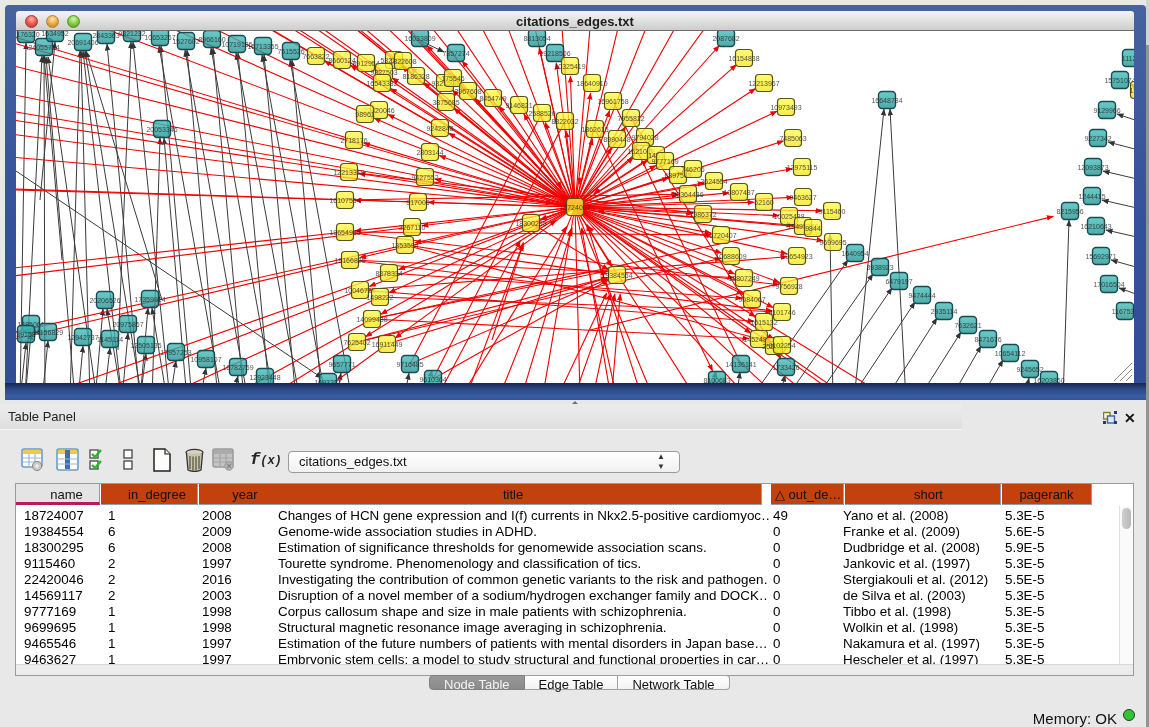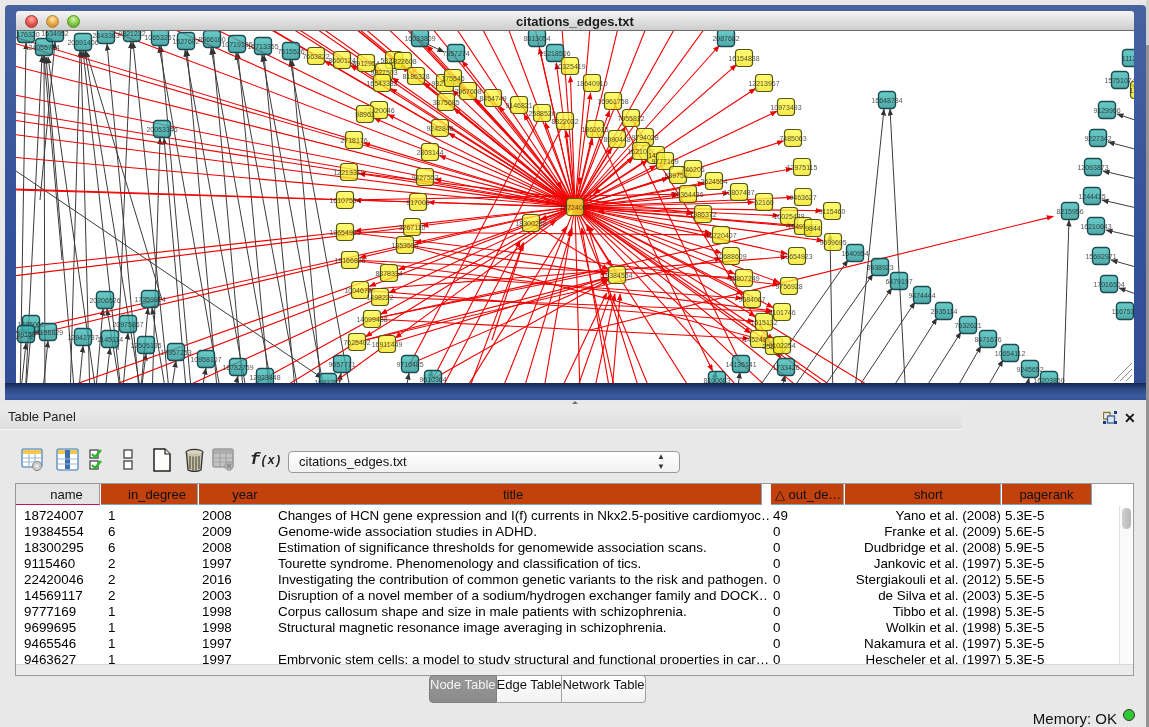"name" #thead .g { border-bottom: 1px solid #be185d -> 3px solid #be185d }
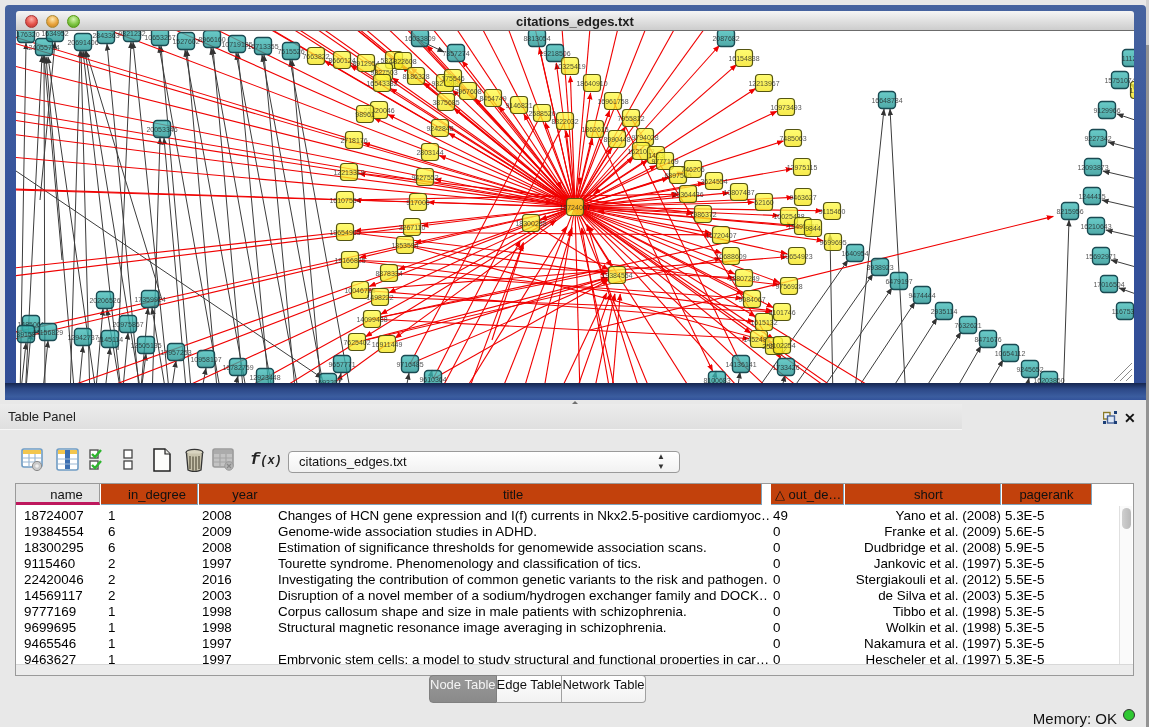"Yano et al. (2008)" .c5 { text-align: right -> none }
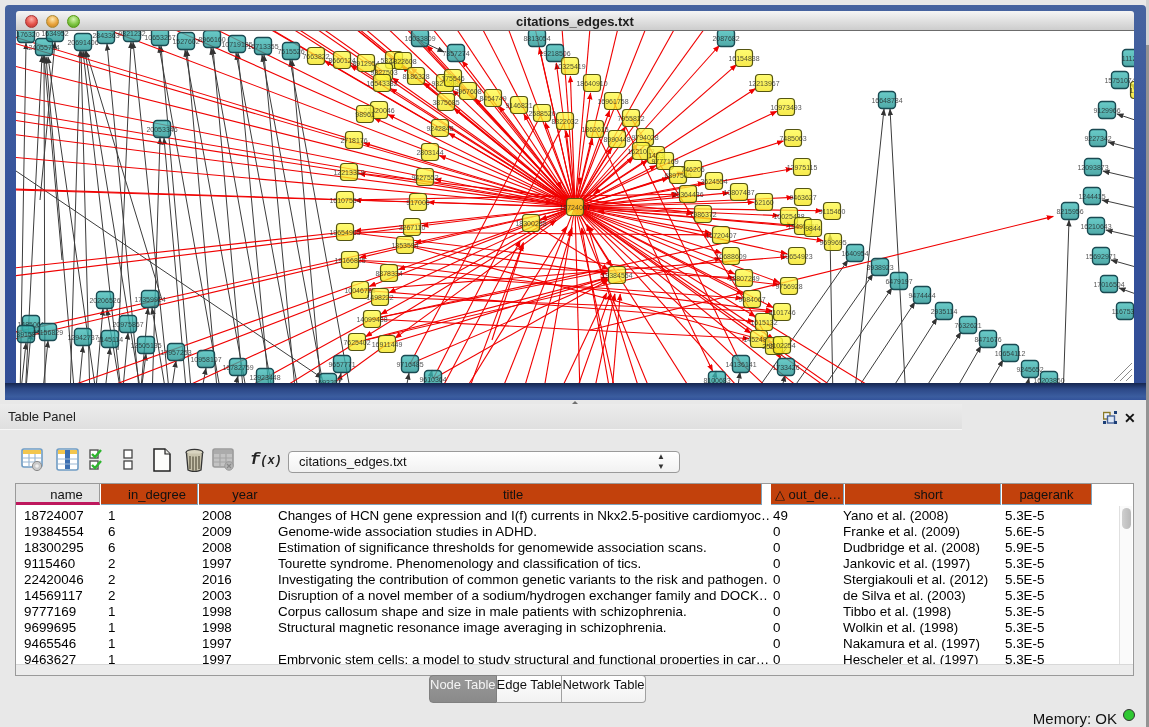"Estimation of the future numbers" div.c3 { html: none -> <div>Estimation of the future numbers of patients with mental disorders in Japan base…</div> }
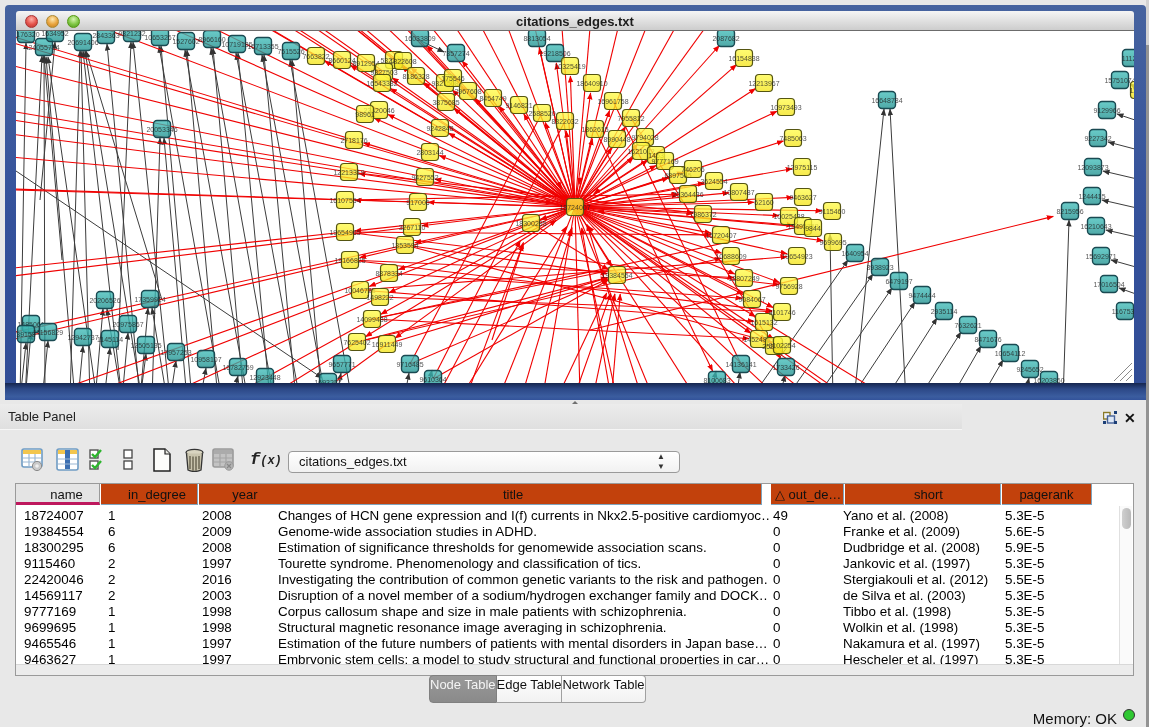"Node Table" .tab { height: 28px -> 15px; padding: 0 0 -> 0 14px }
